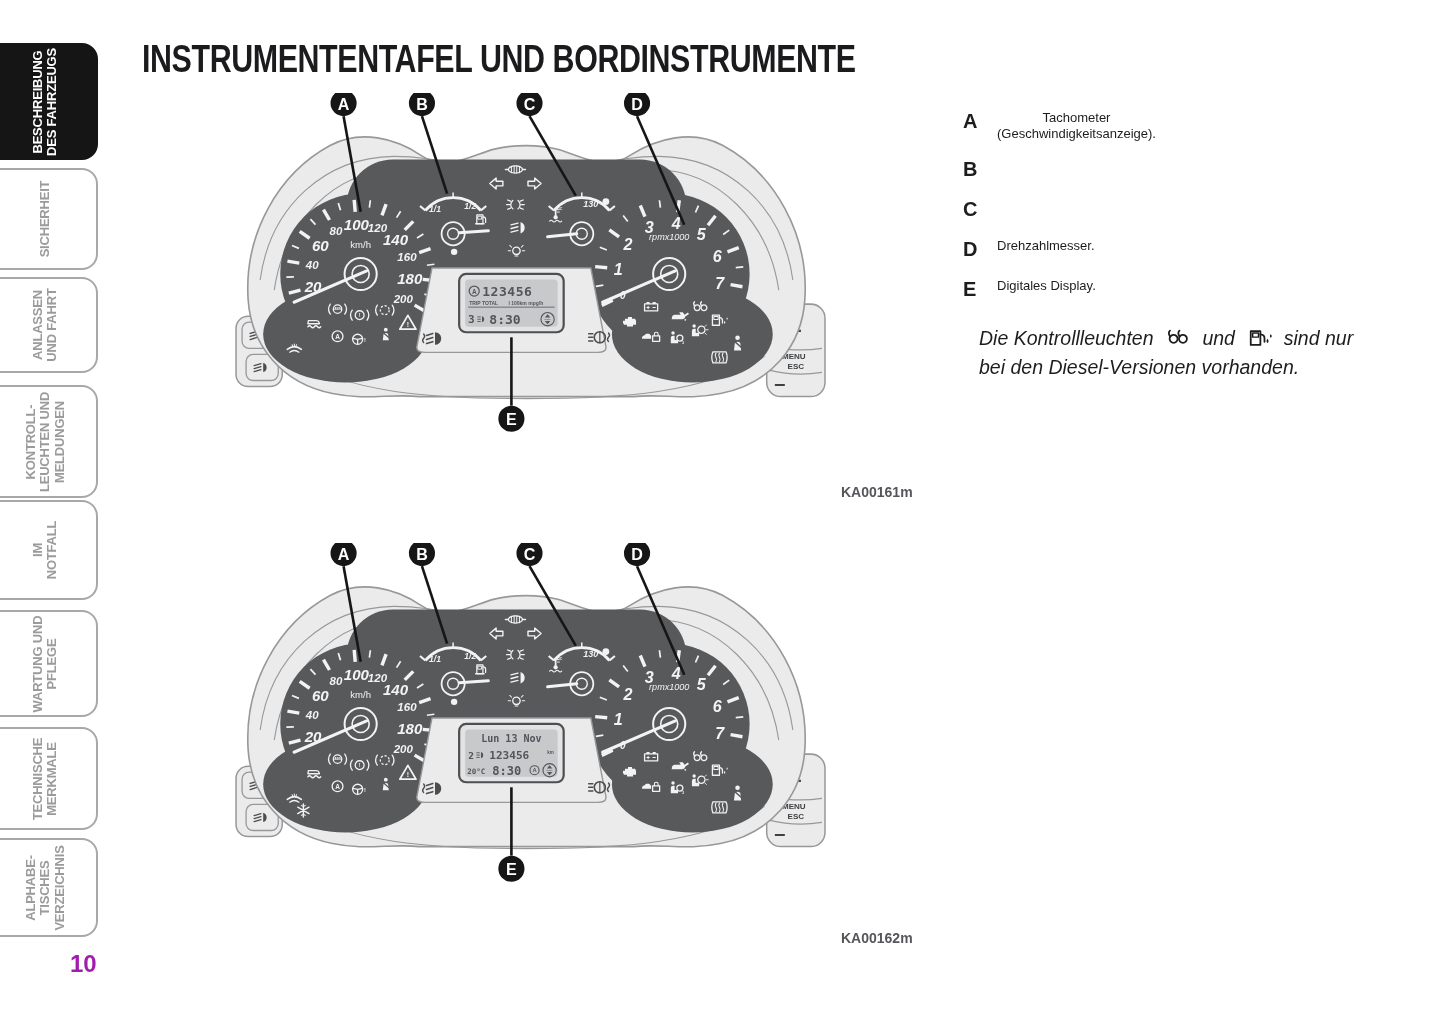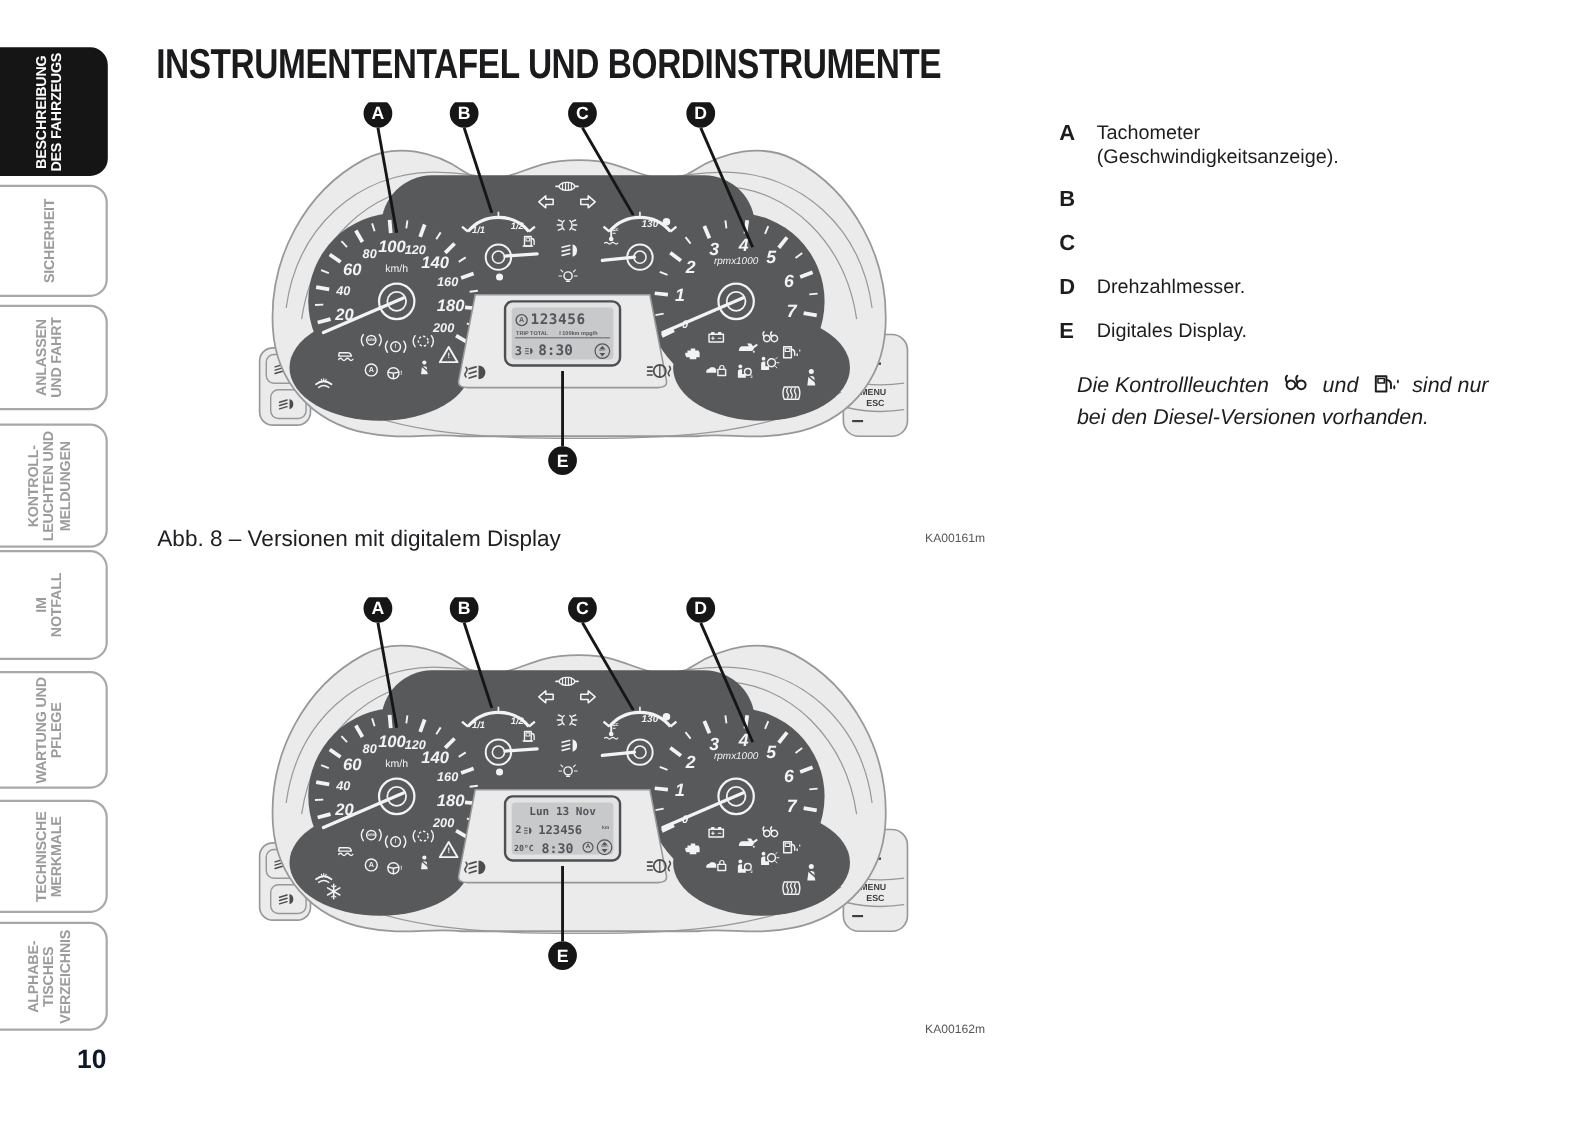"Tachometer" .itxt { font-size: 18px -> 13px; text-align: none -> center }
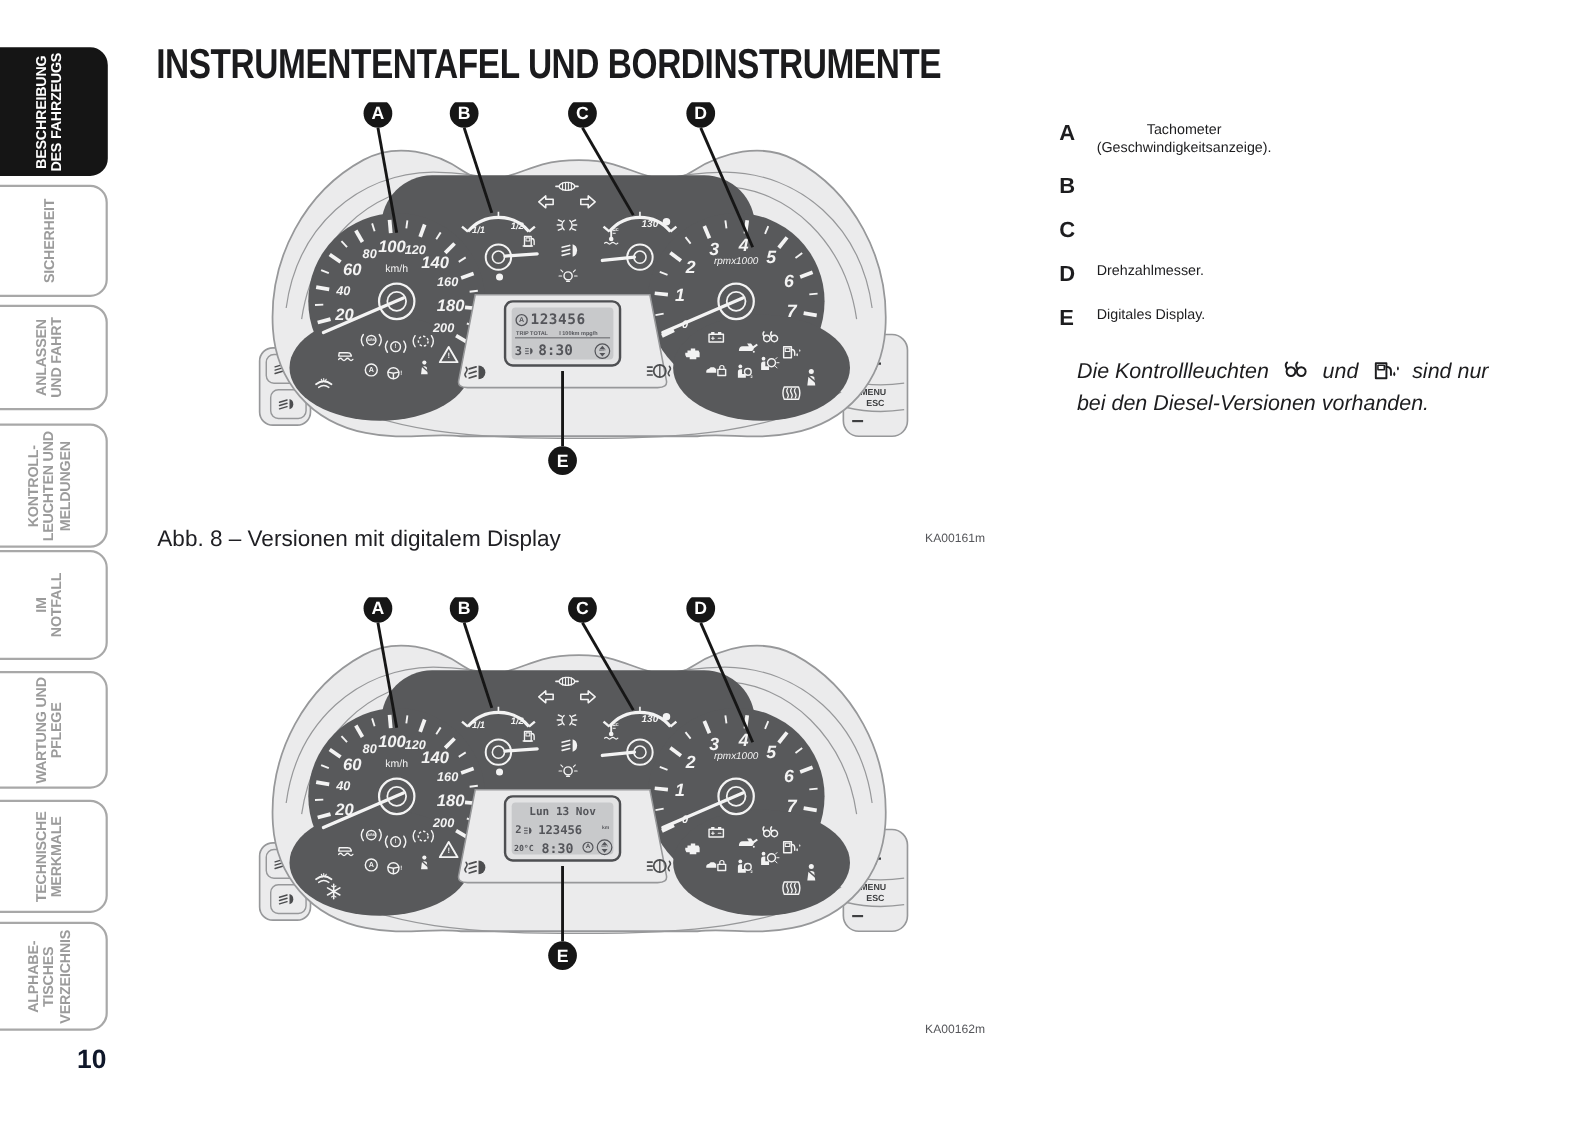"Abb. 8 – Versionen mit" div.caption { html: <div>Abb. 8 – Versionen mit digitalem Display</div> -> none }
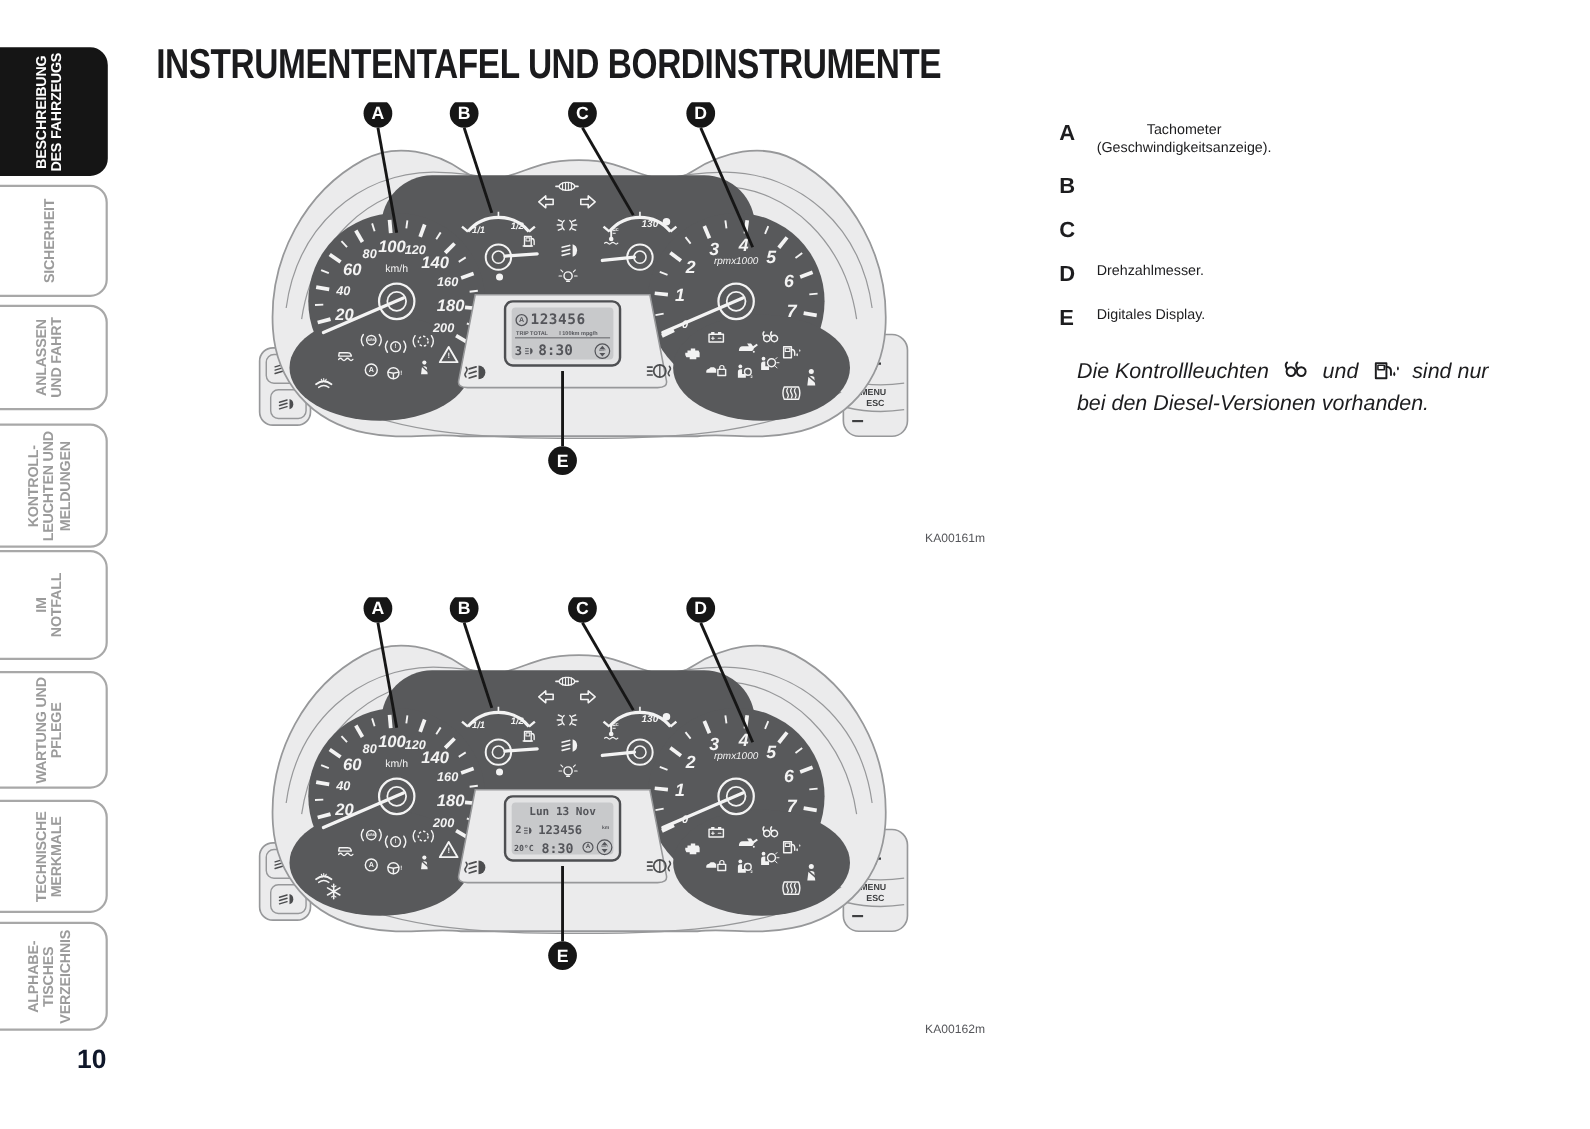"KA00161m" .figcode { font-size: 11px -> 14px; font-weight: none -> bold }
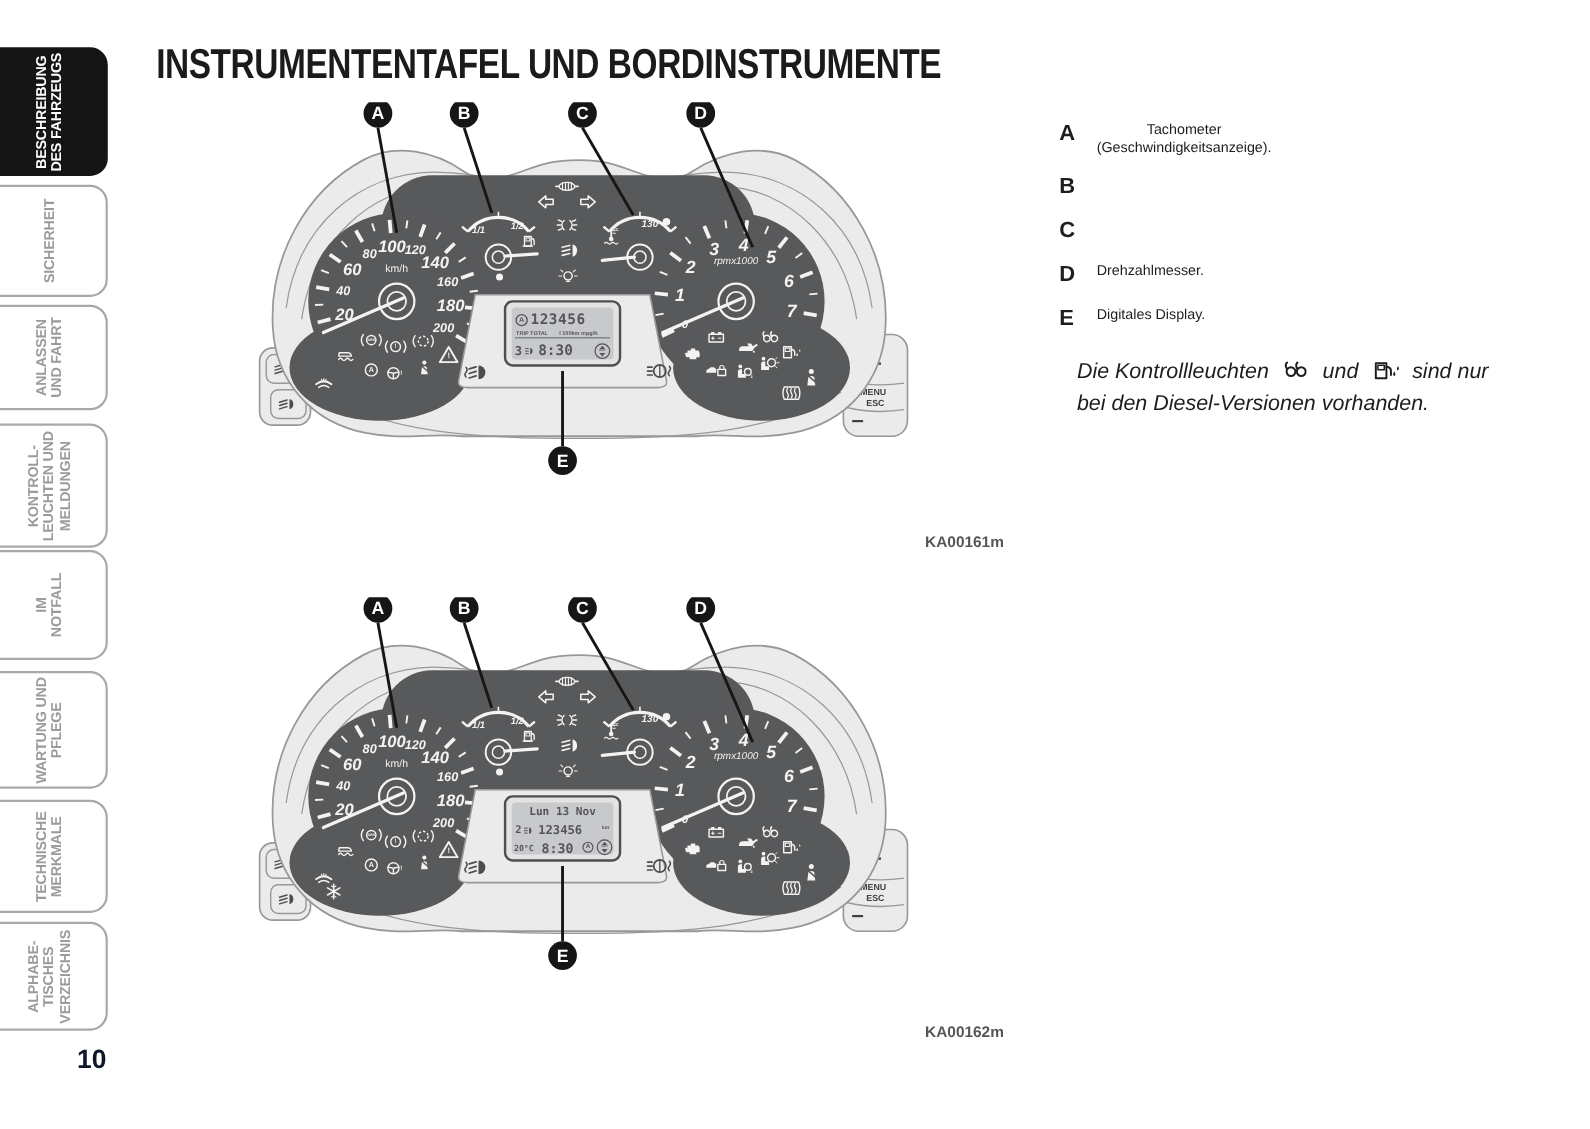"10" .pagenum { color: #0f172a -> #a21caf }
